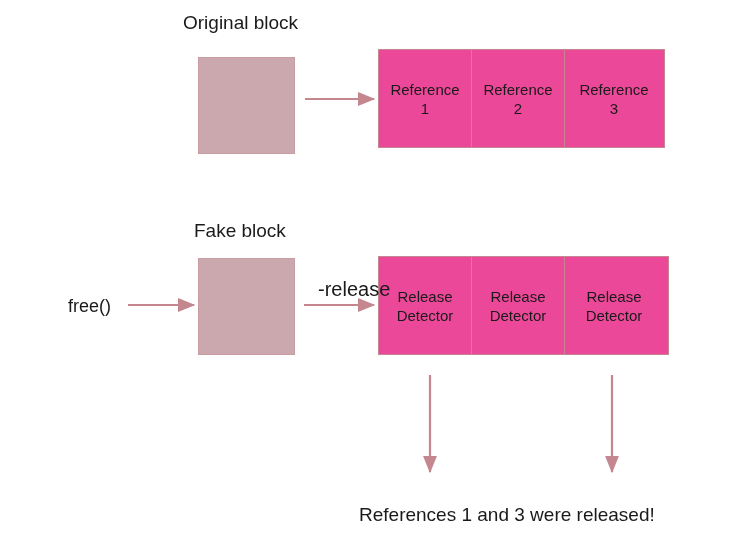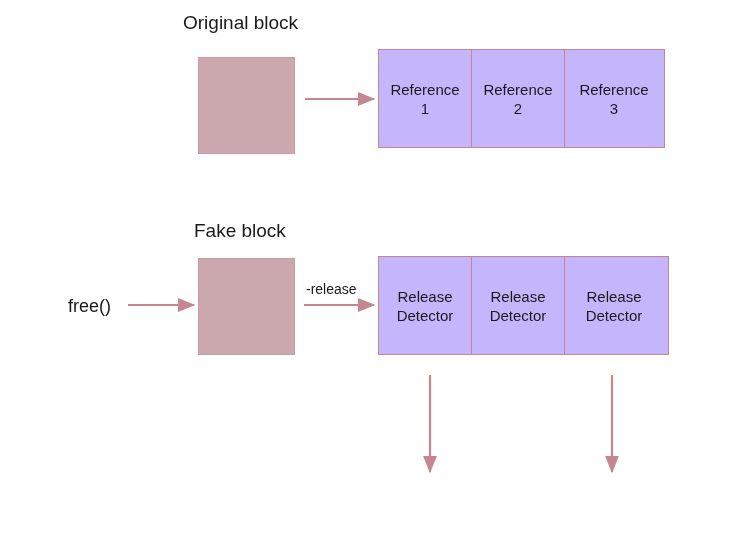"Reference" .cell-row { background: #c4b5fd -> #ec4899 }
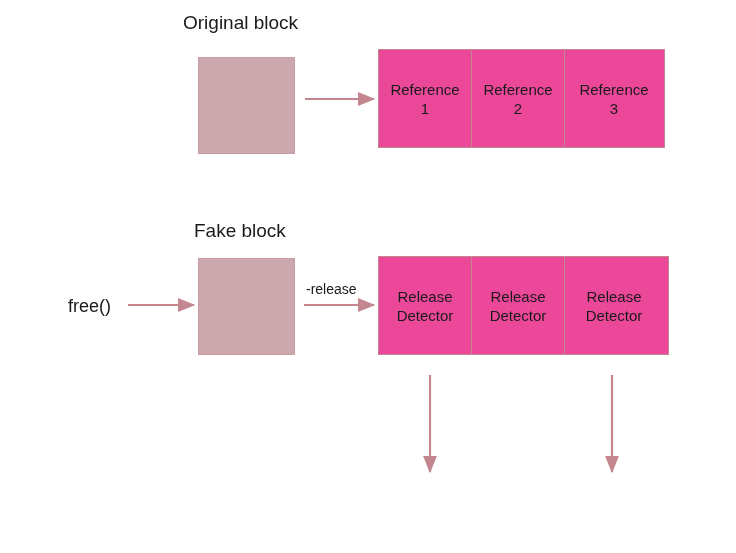"-release" .small-label { font-size: 14px -> 20px; margin-left: none -> 12px }
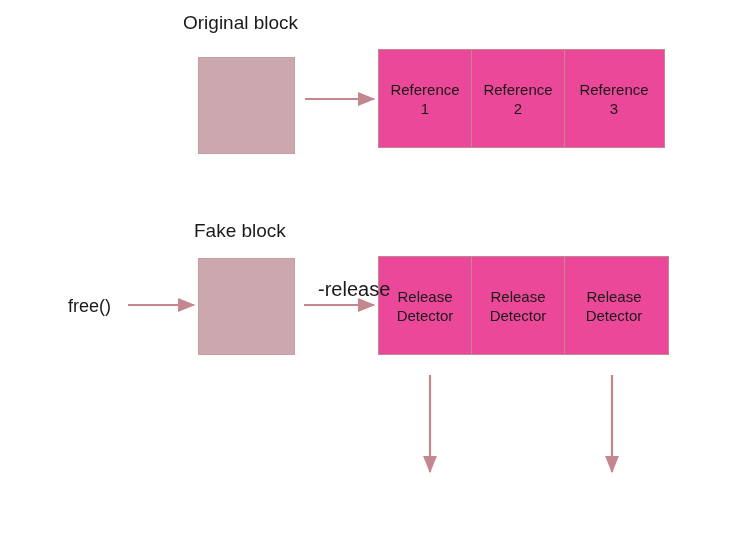"References 1 and 3 were" div { html: none -> <div>References 1 and 3 were released!</div> }
